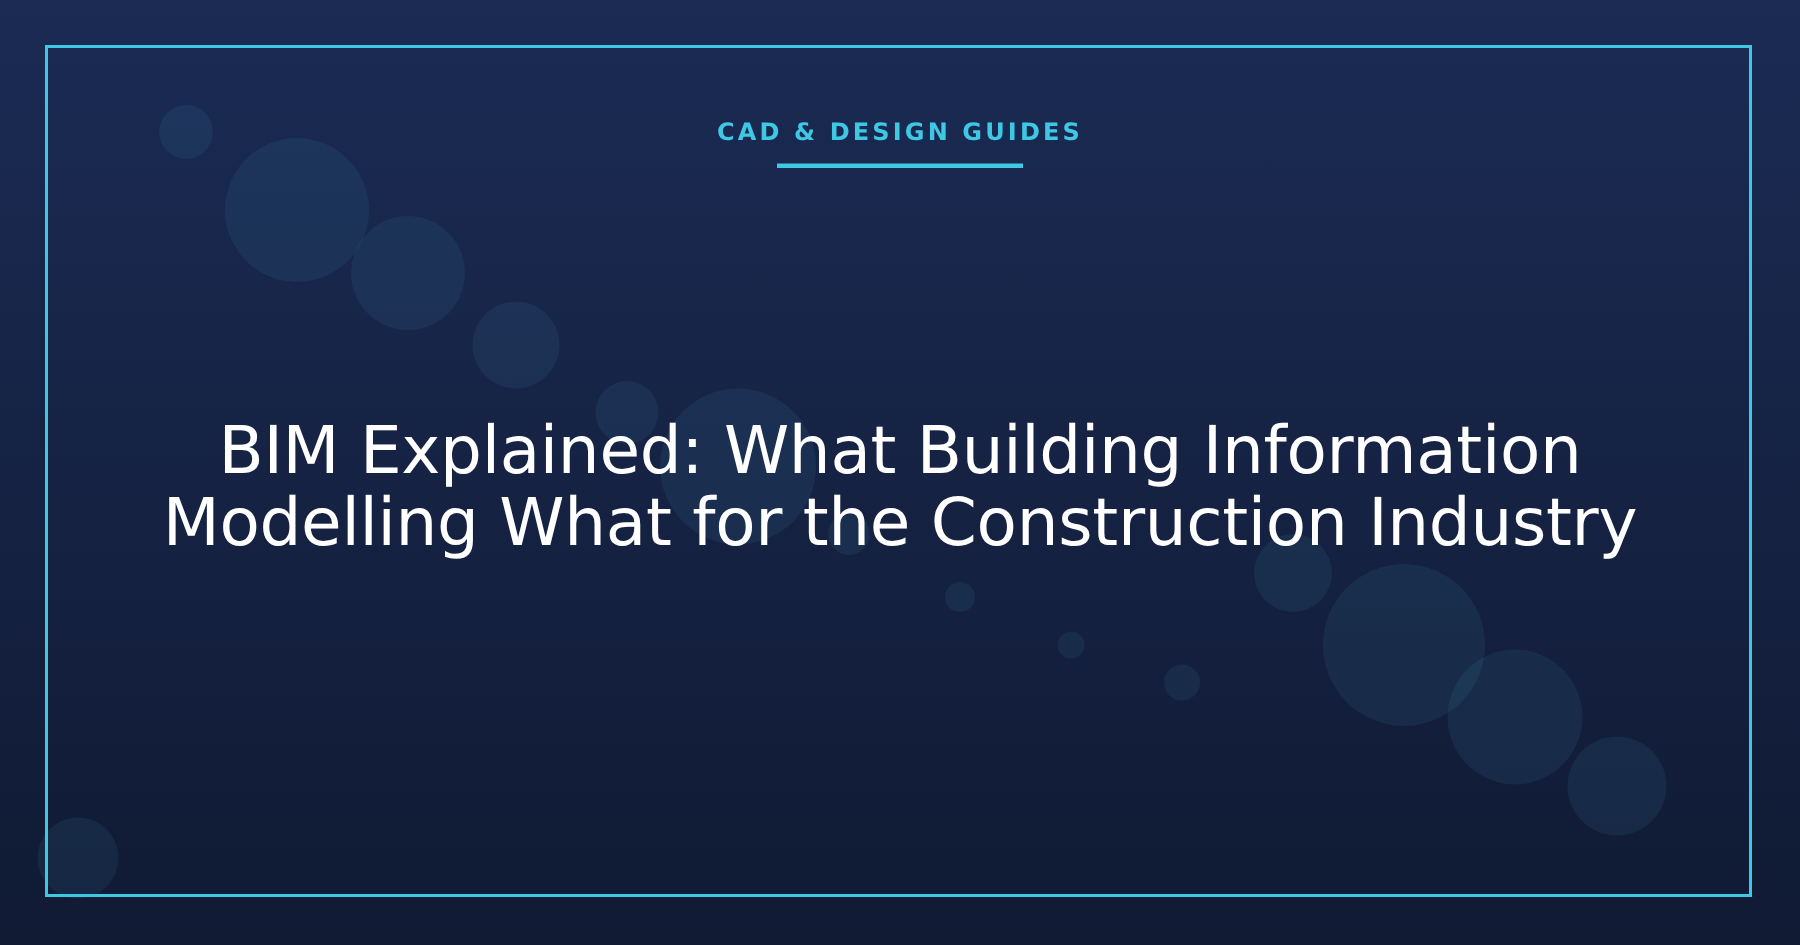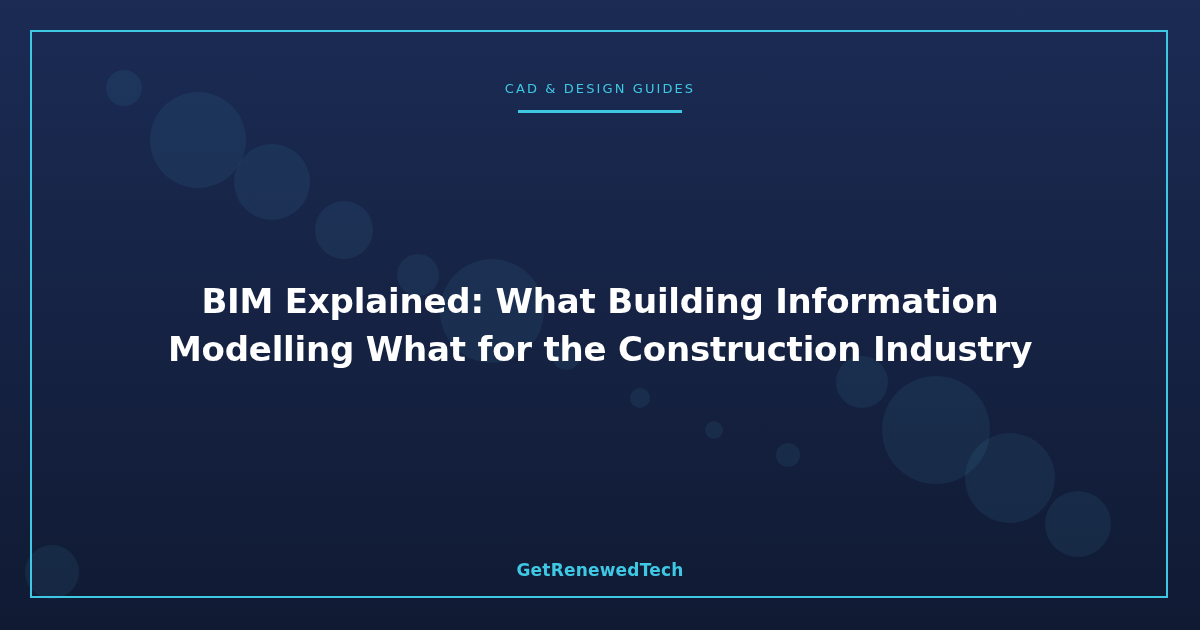"CAD & DESIGN GUIDES" .eyebrow { font-size: 13px -> 16px; font-weight: 400 -> 700 }
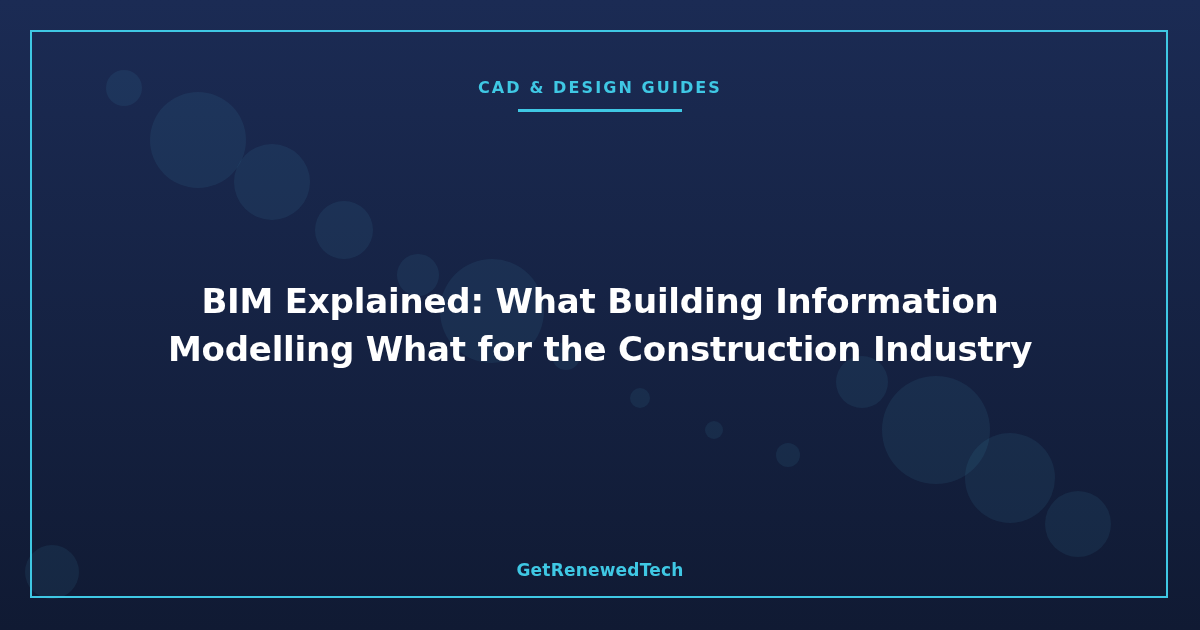"BIM Explained: What Building Information" .title { font-size: 34px -> 44px; font-weight: bold -> normal }
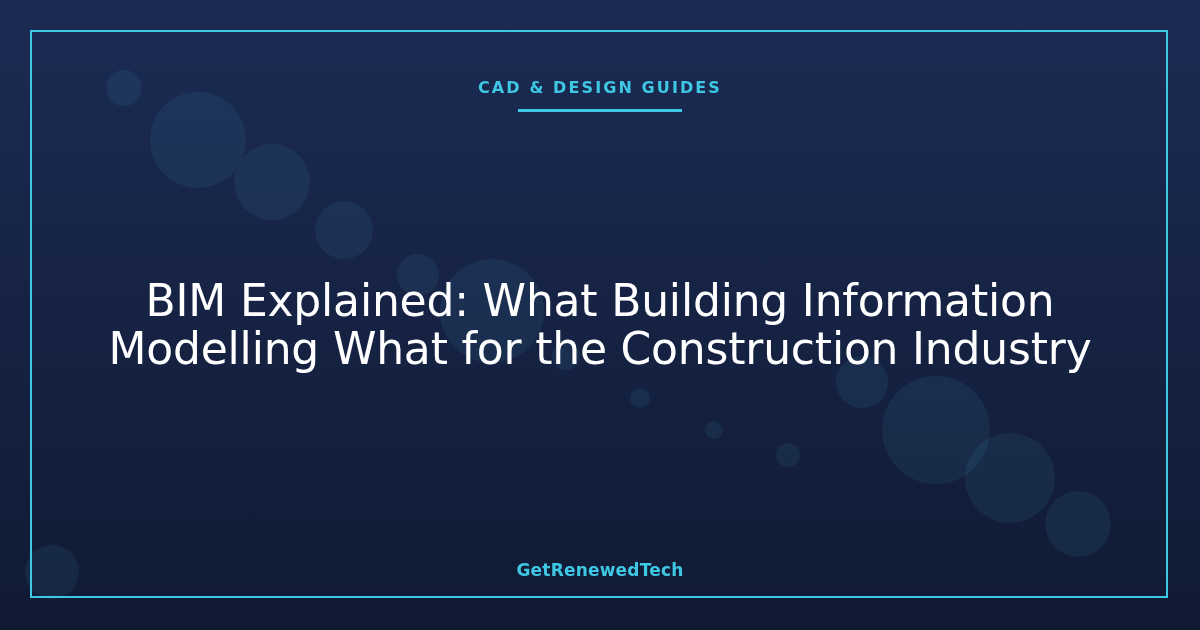"GetRenewedTech" div.brand-wrap { html: <div> <span>GetRenewedTech</span> </div> -> none }
